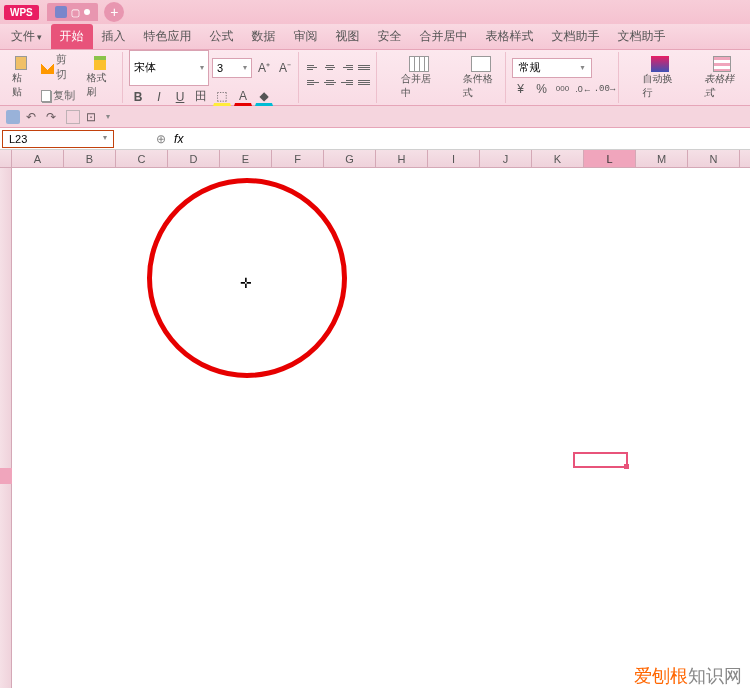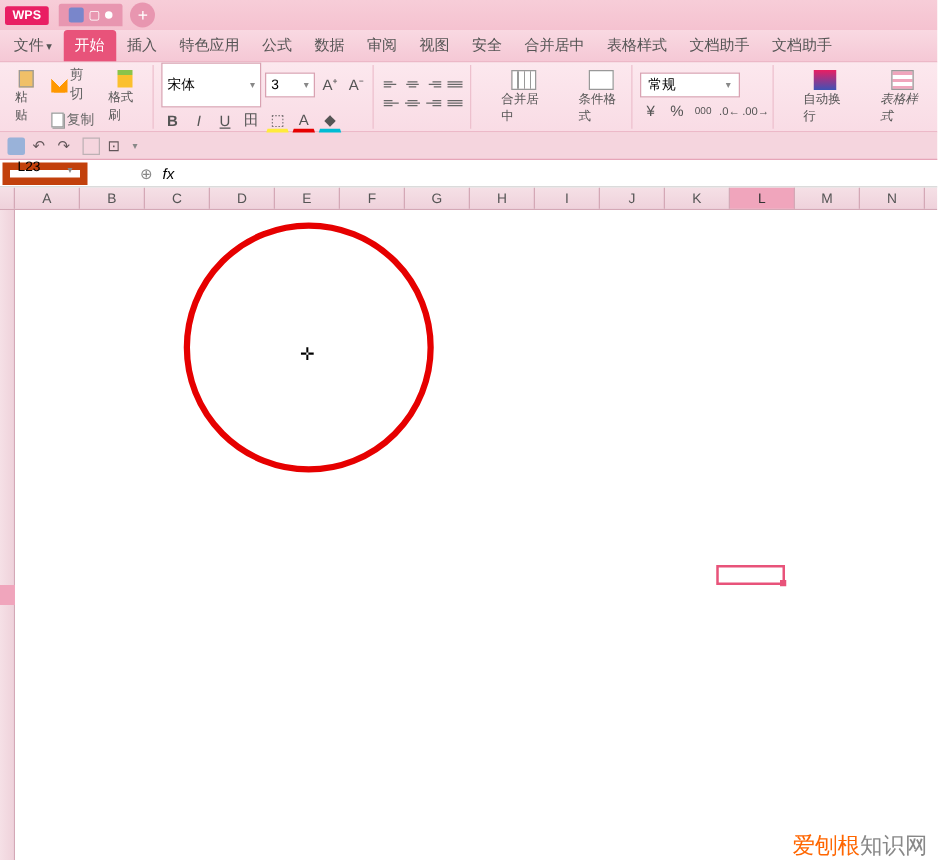".00→" span.fmt-btn { font-family: none -> Liberation Mono, monospace }
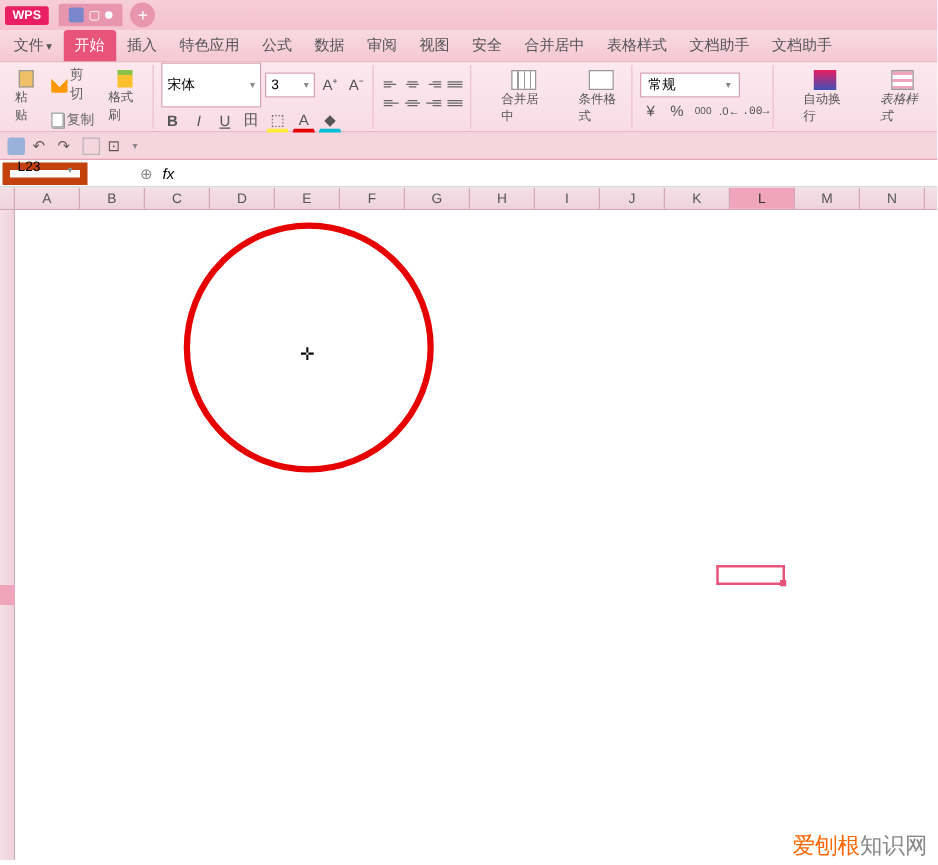"L23" .name-box { align-items: flex-end -> flex-start; border: 6px solid #c2410c -> 1px solid #c2410c; width: 68px -> 112px }
